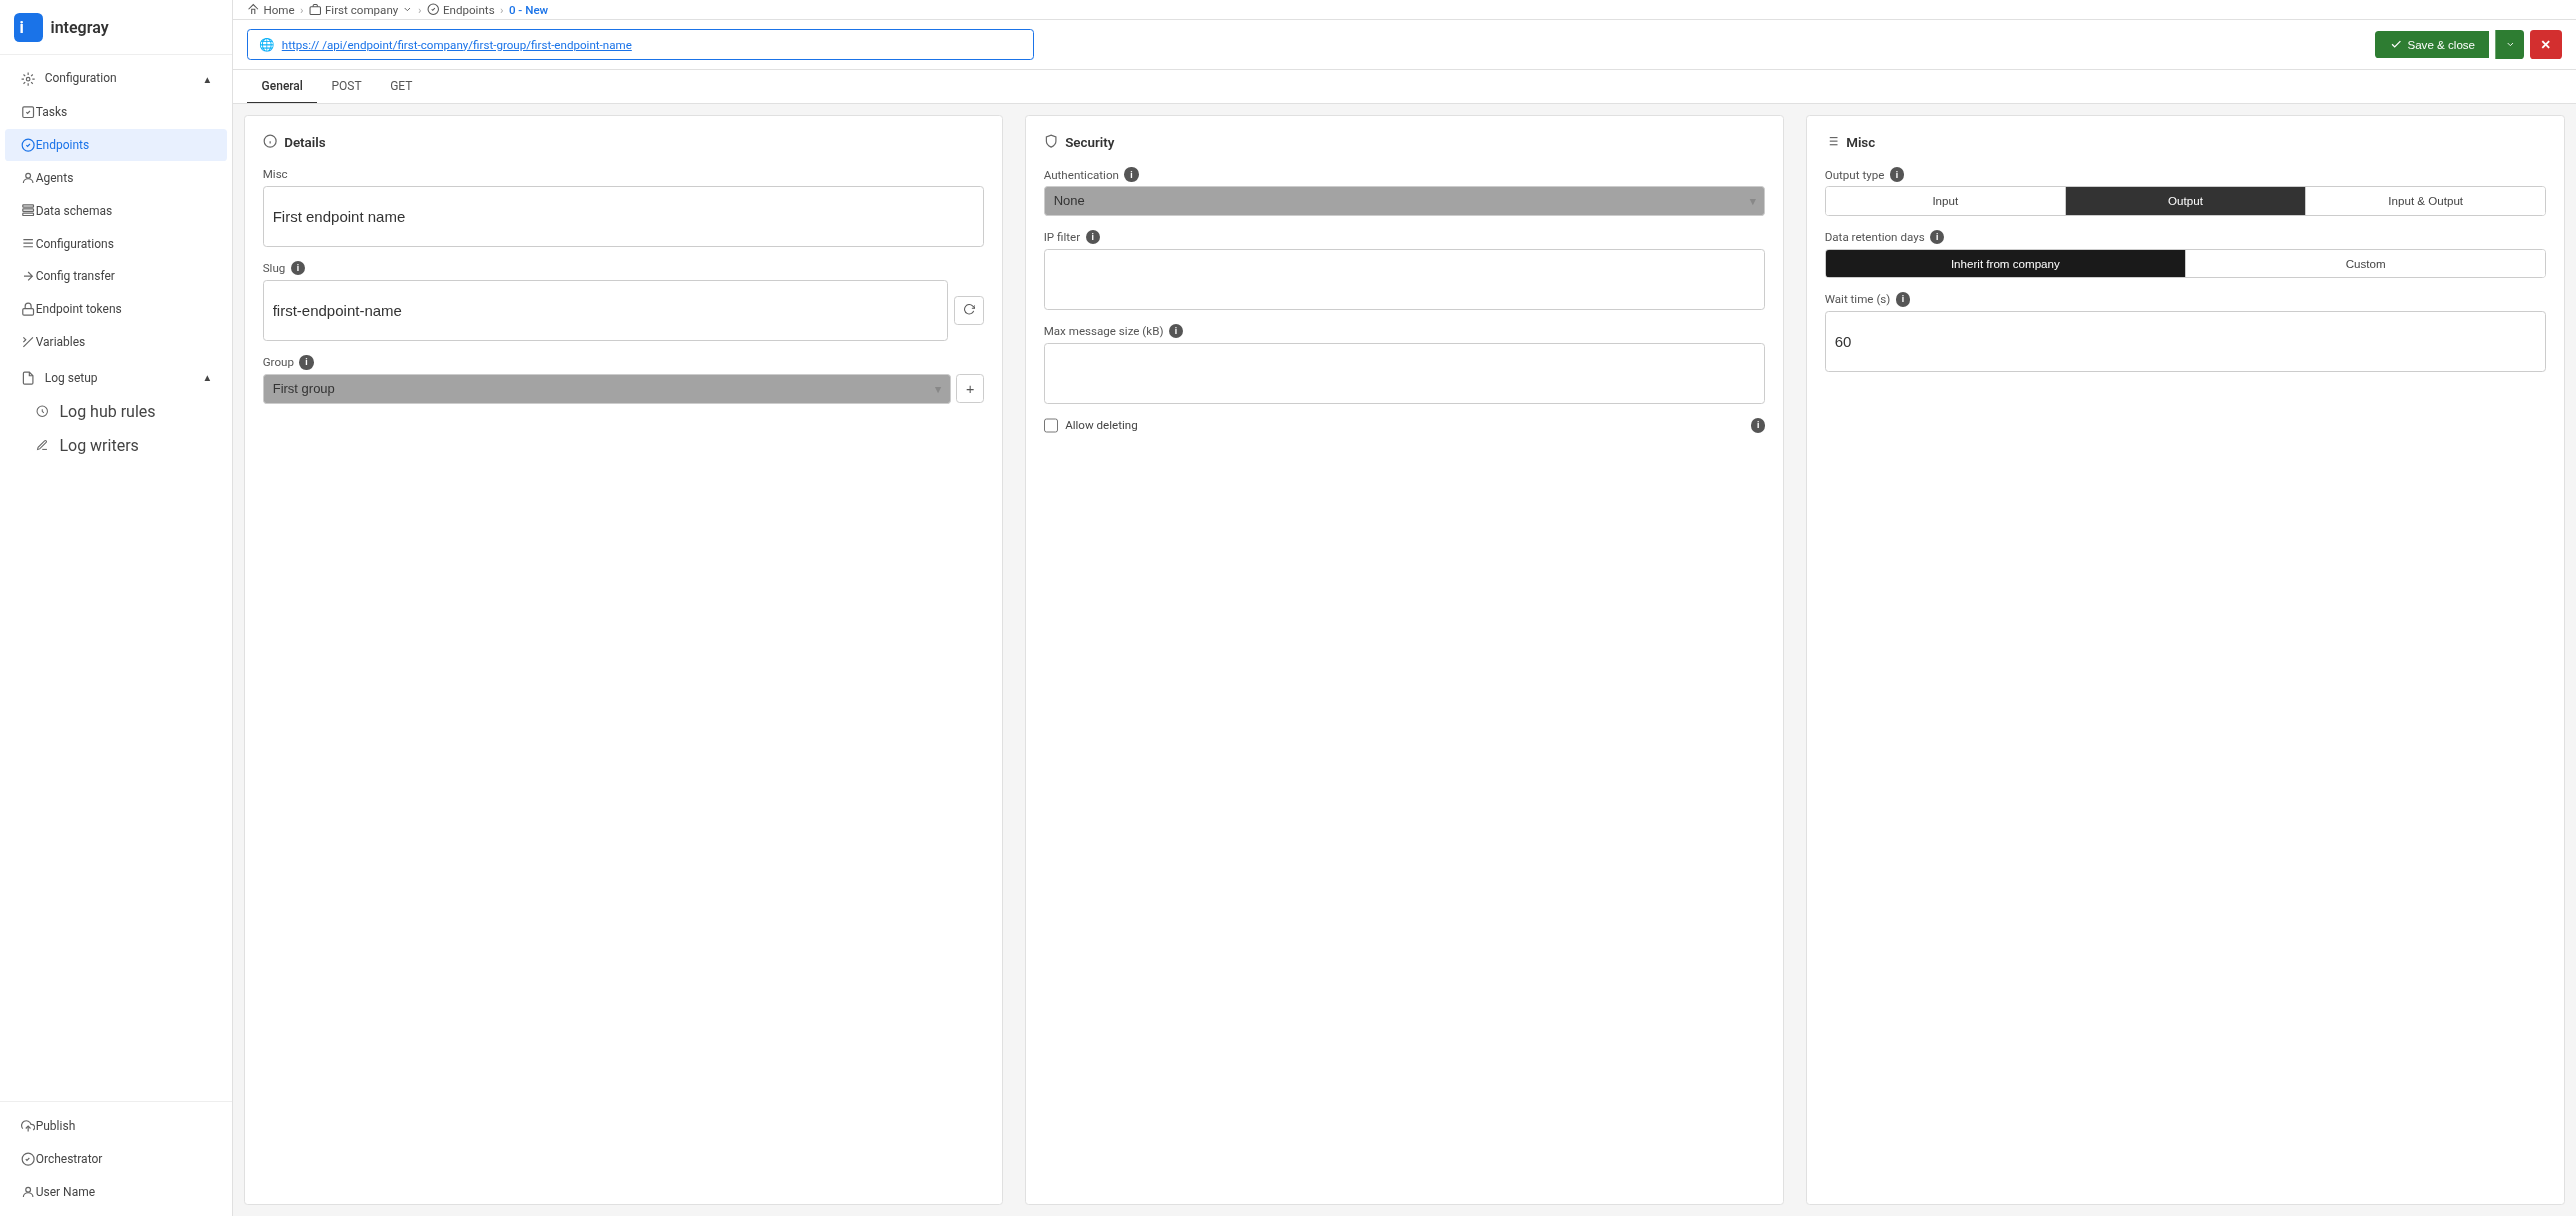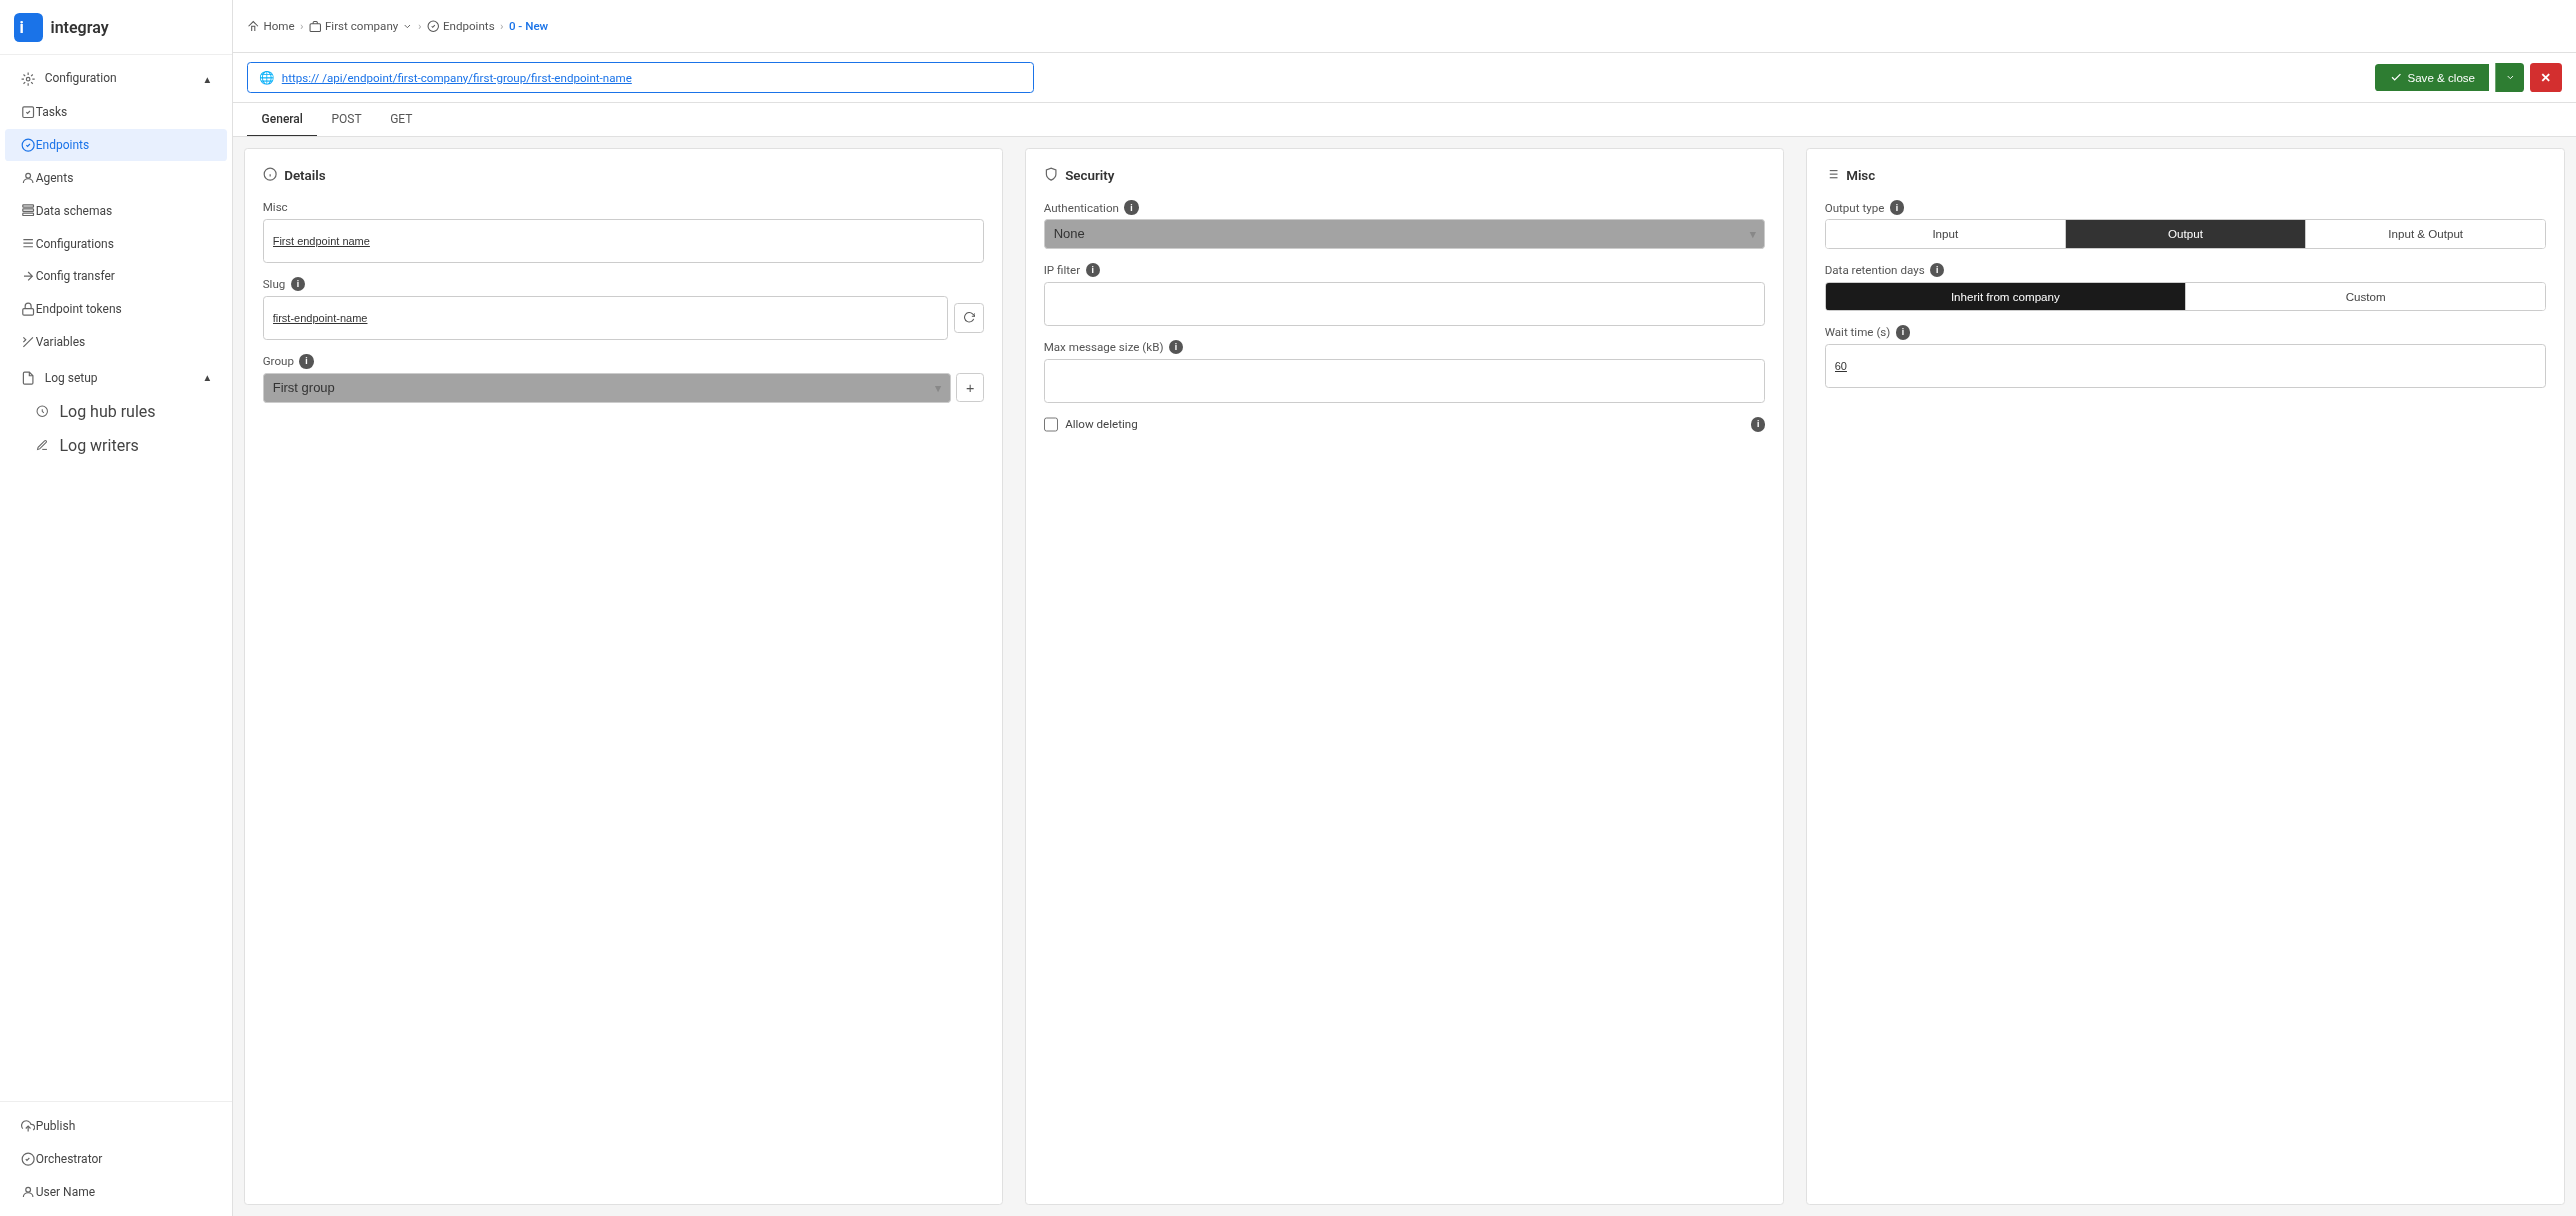"Home" .breadcrumb { height: 53px -> 20px }
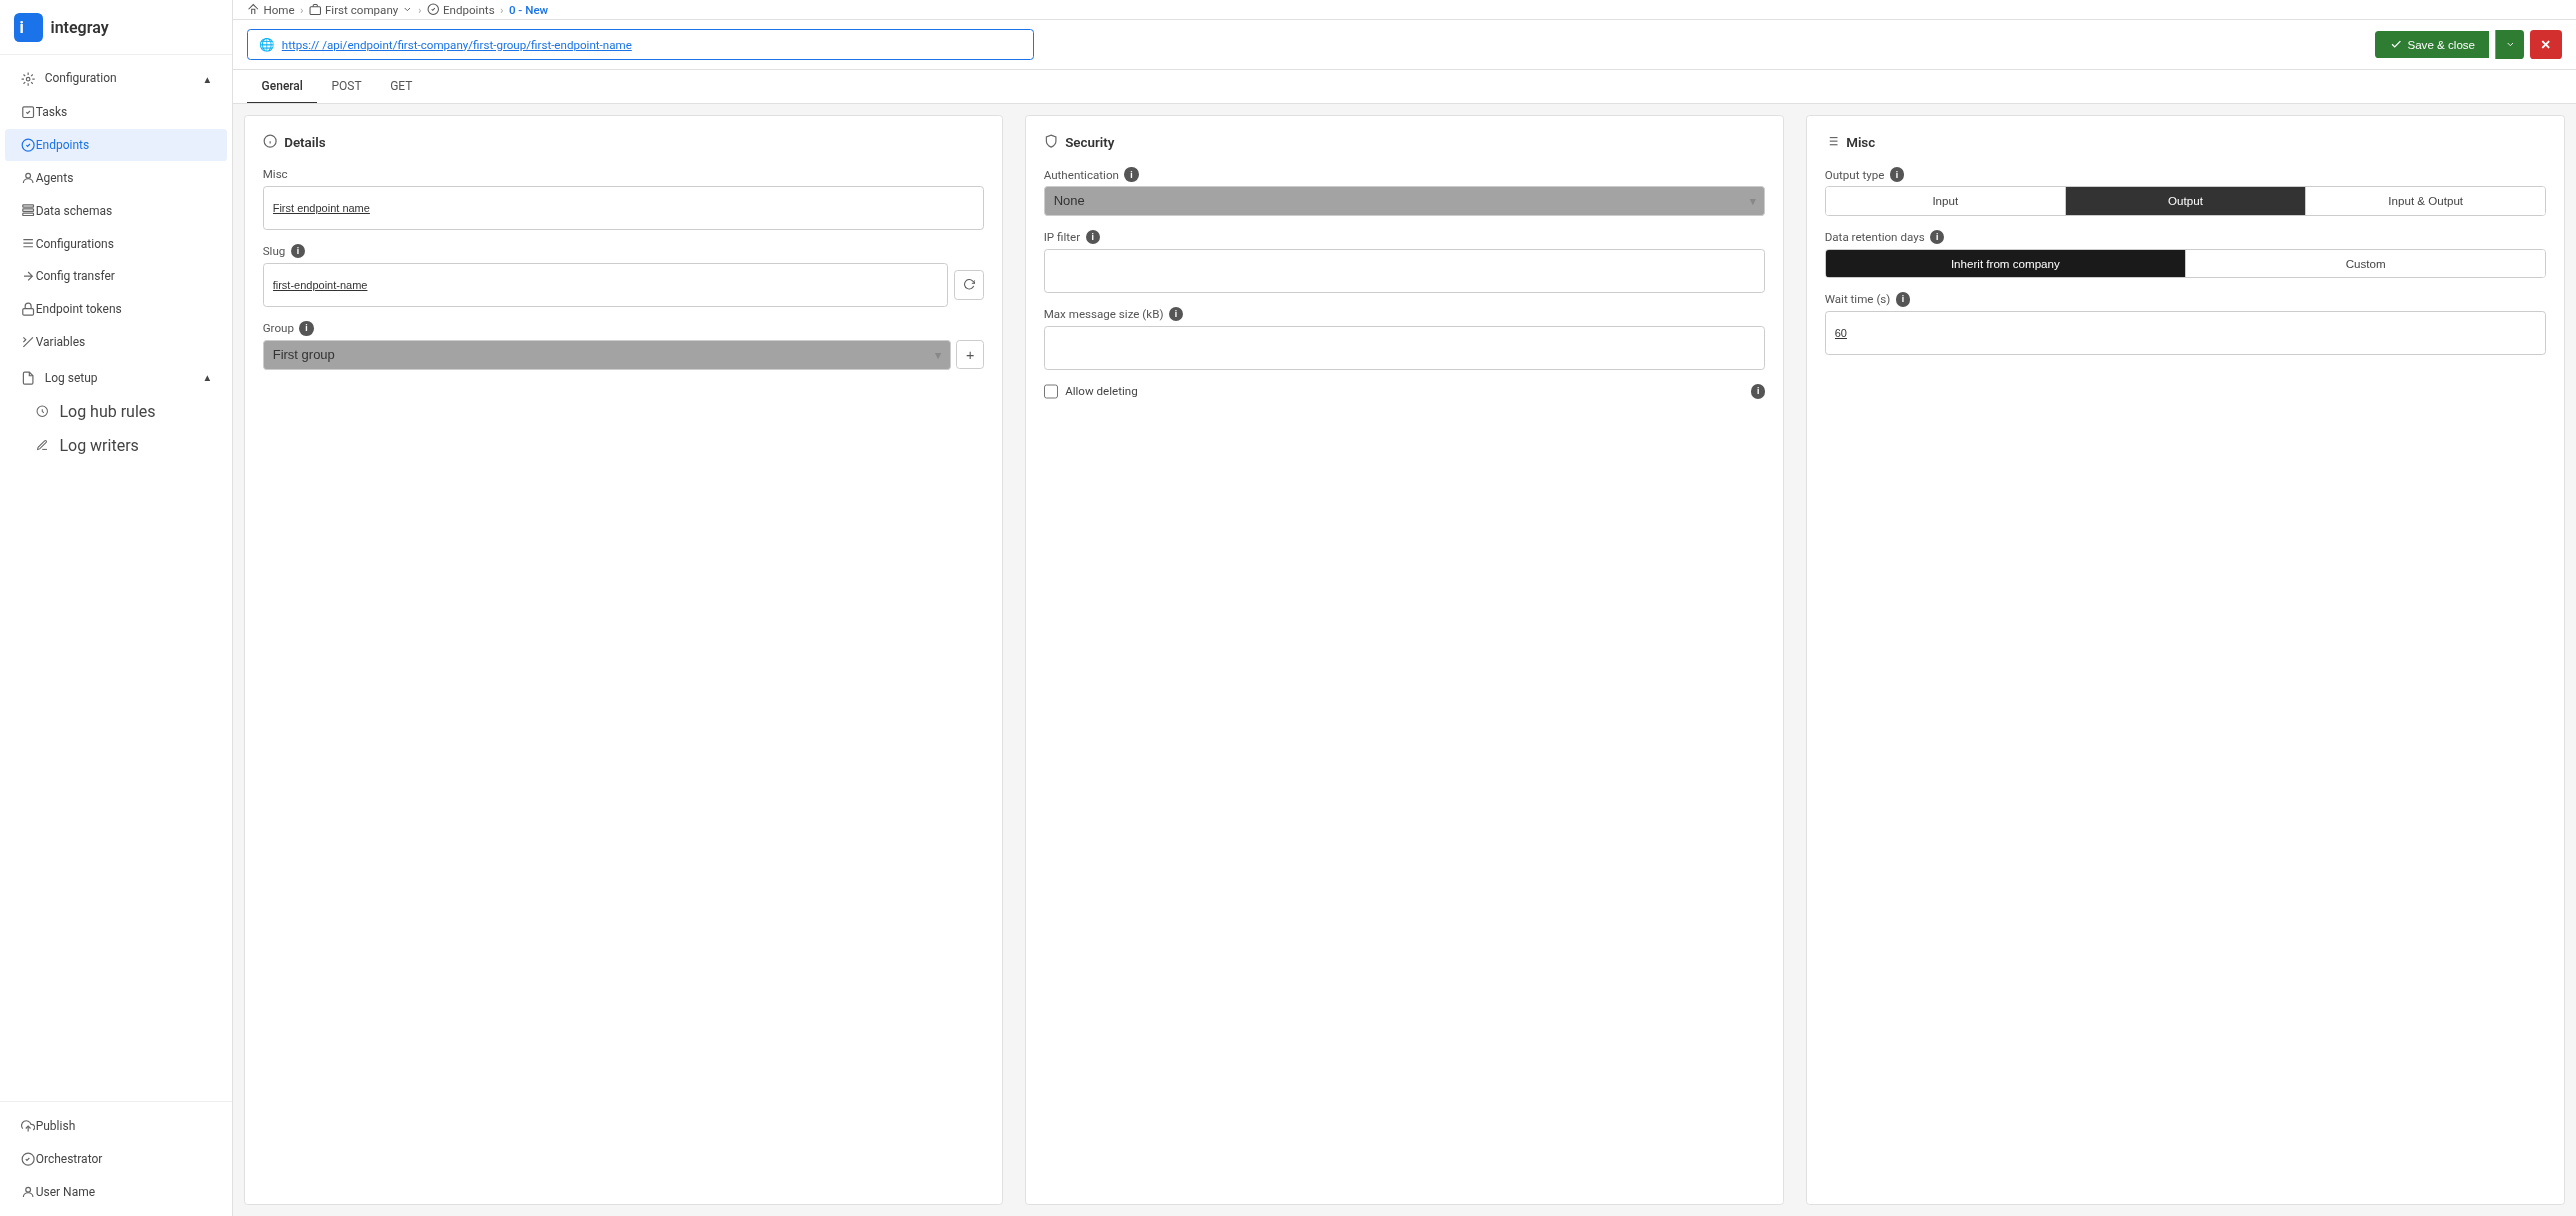"First endpoint name" .form-input { font-size: 11px -> 15px; padding: 15px 9px -> 21px 9px; text-decoration: underline -> none }
